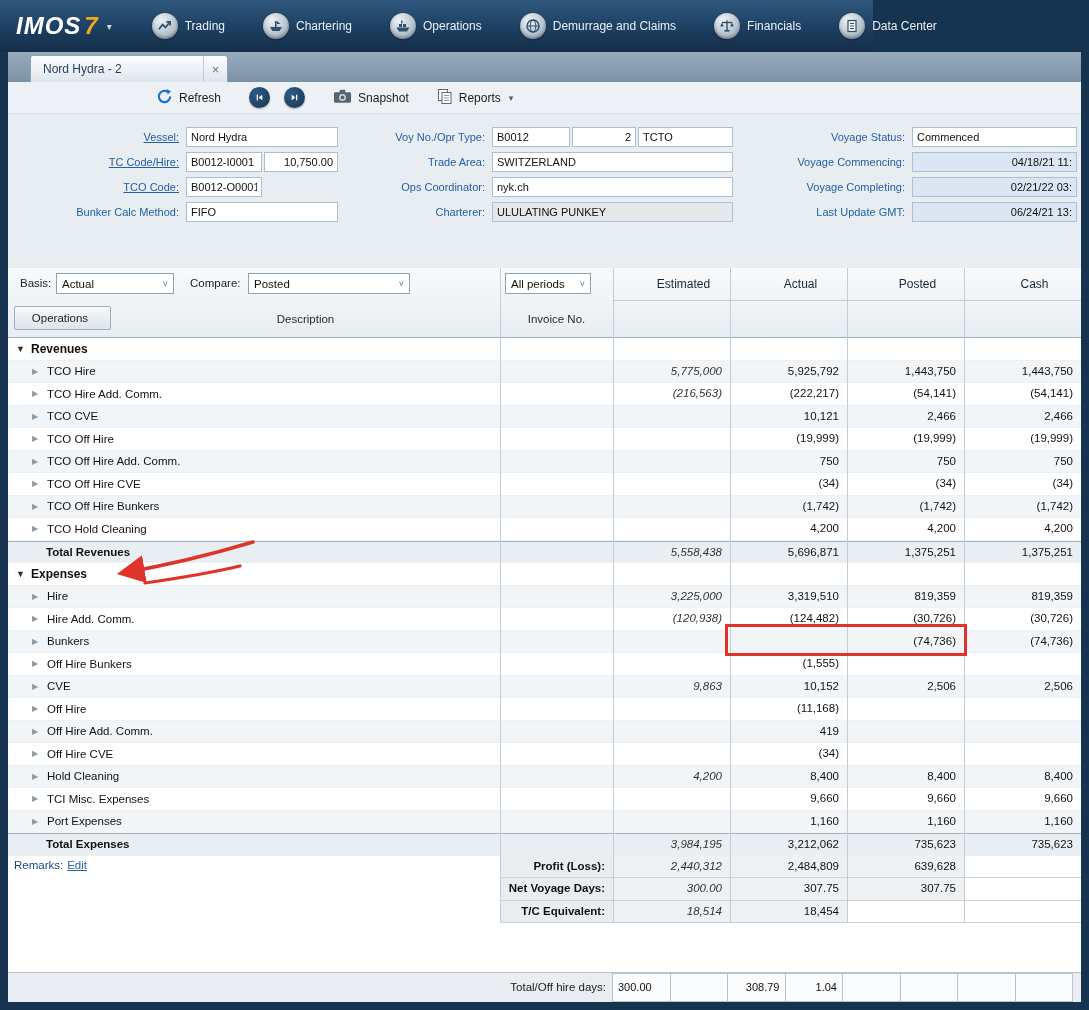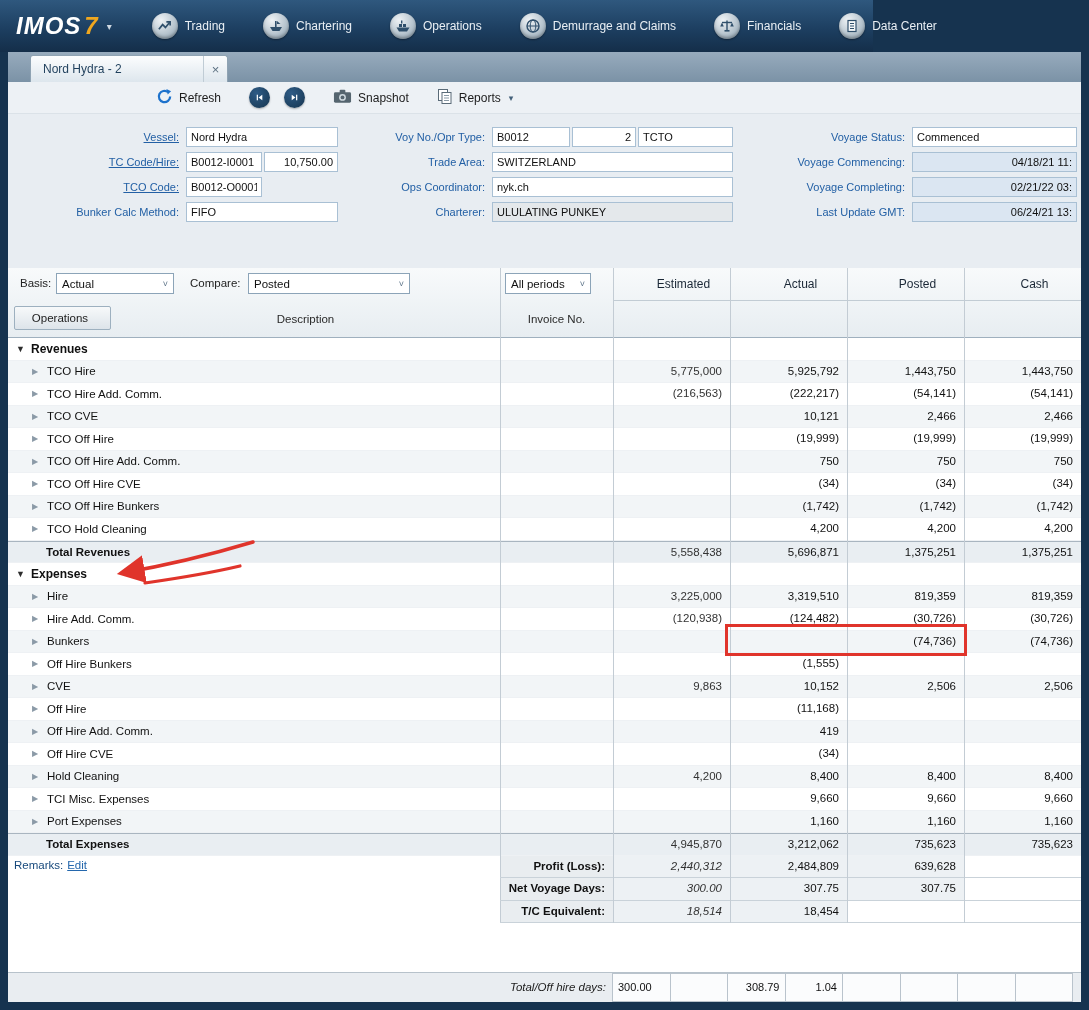"5,775,000" .c-est { font-style: none -> italic }
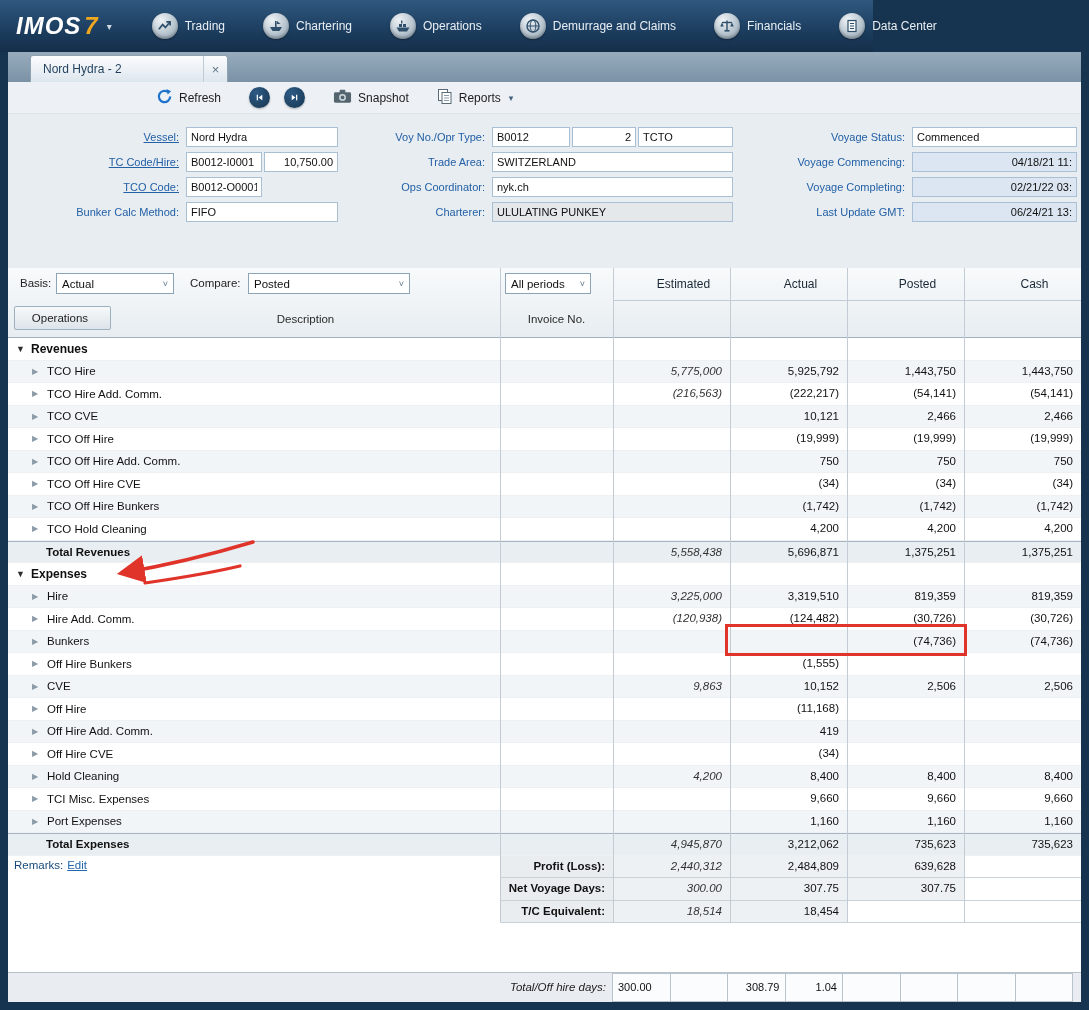"4,945,870" div.cnum { text: 4,945,870 -> 3,984,195 }
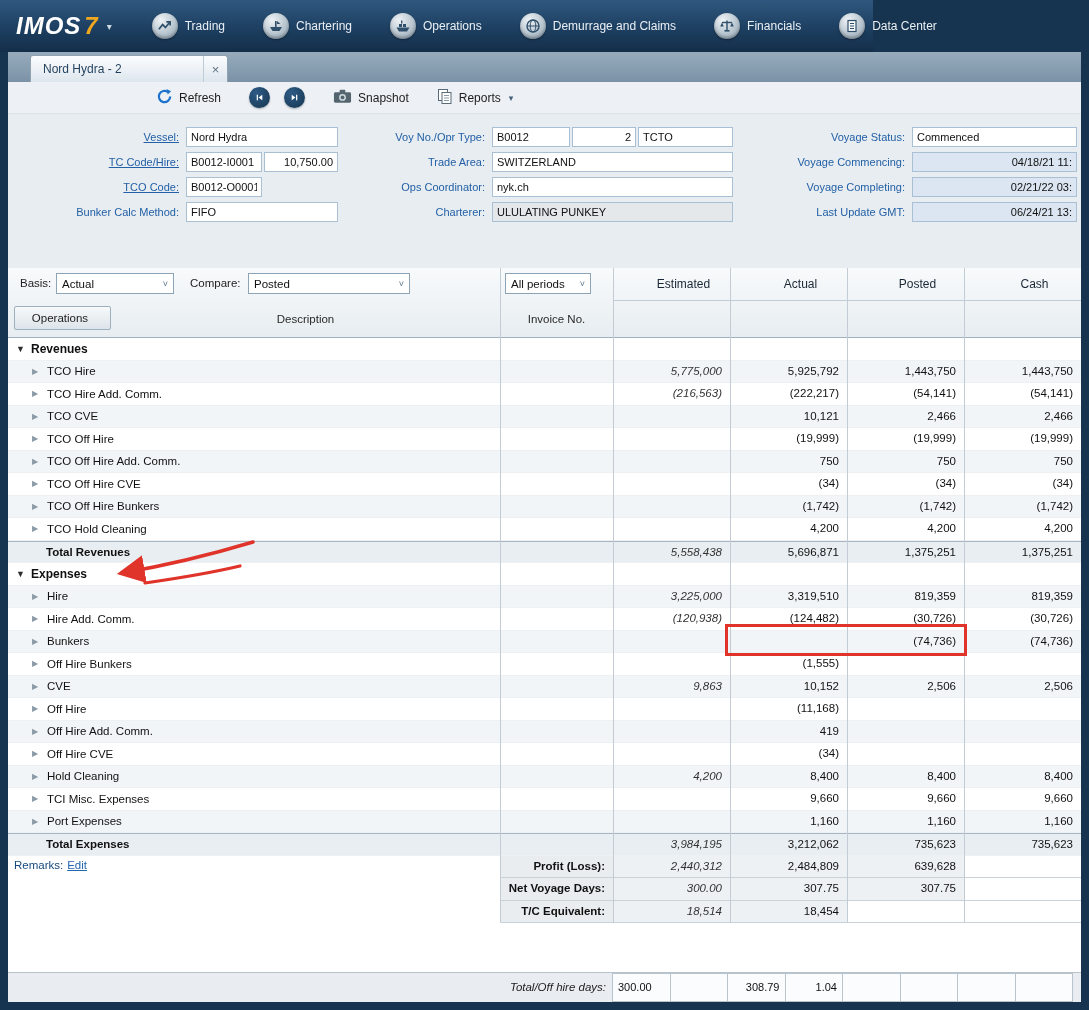"Total/Off hire days:" #bottom-label { font-style: italic -> none }
